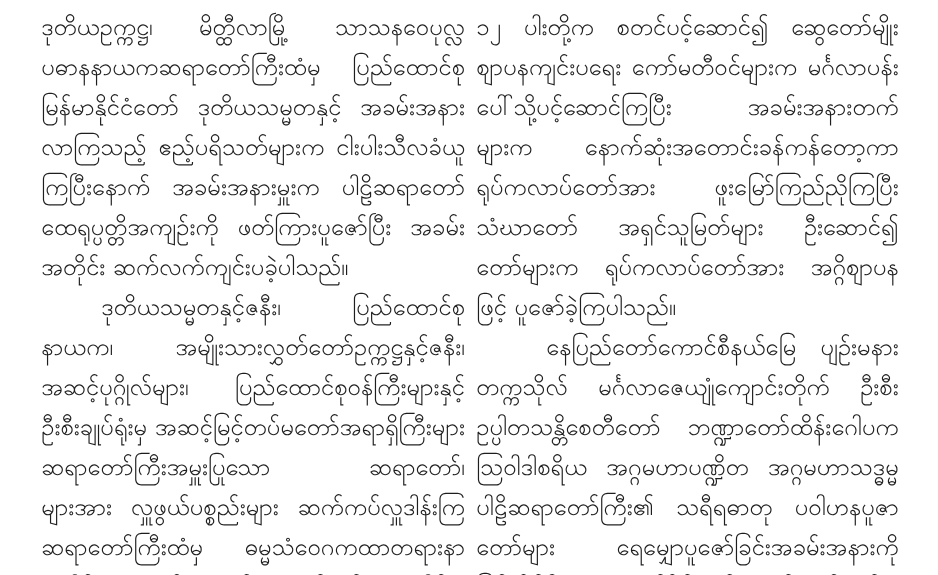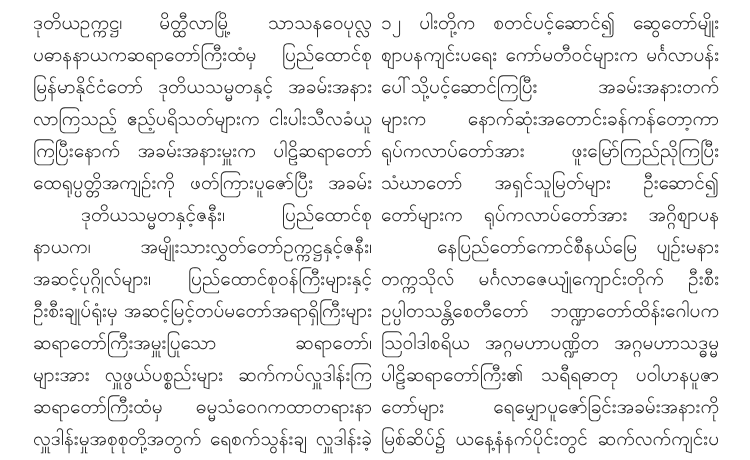"အတိုင်း ဆက်လက်ကျင်းပခဲ့ပါသည်။" div.line { html: none -> <div>အတိုင်း ဆက်လက်ကျင်းပခဲ့ပါသည်။</div> }
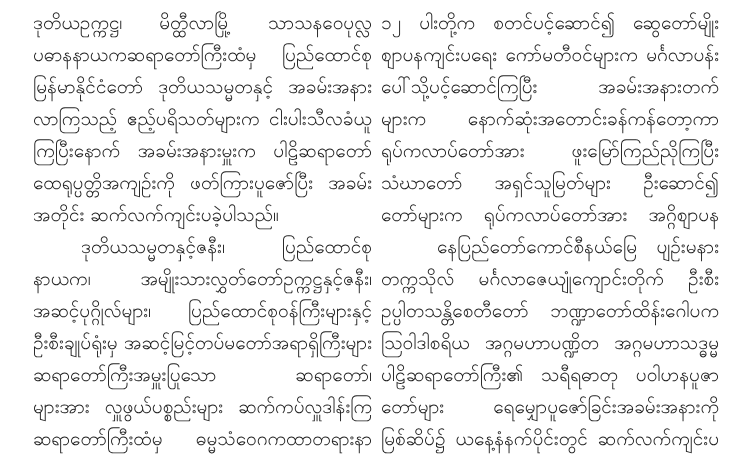"ဖြင့် ပူဇော်ခဲ့ကြပါသည်။" div.line { html: none -> <div>ဖြင့် ပူဇော်ခဲ့ကြပါသည်။</div> }
